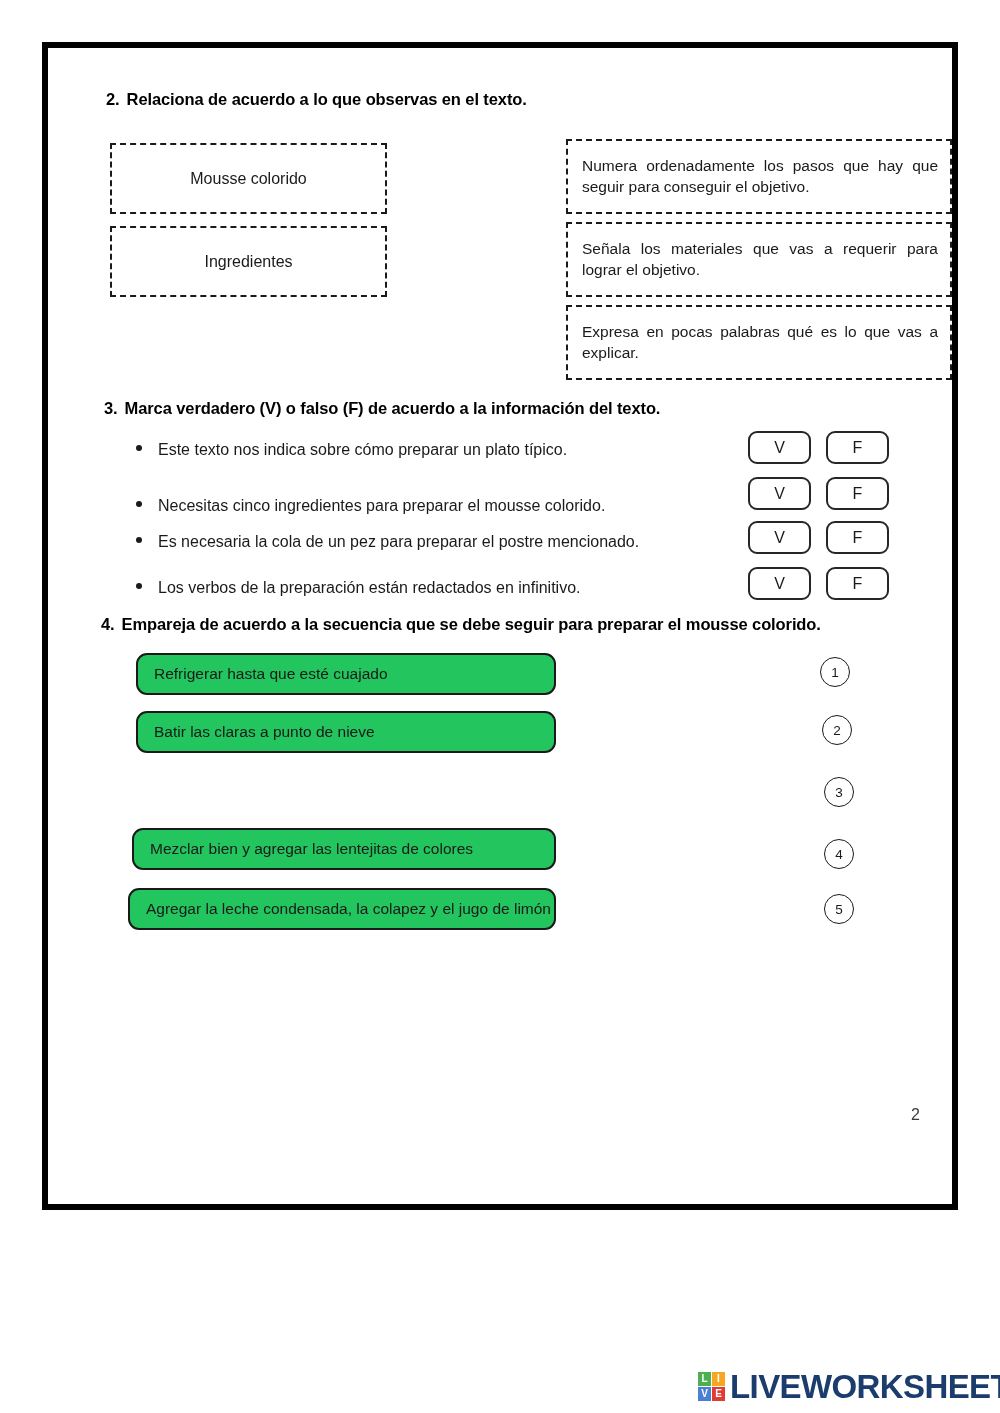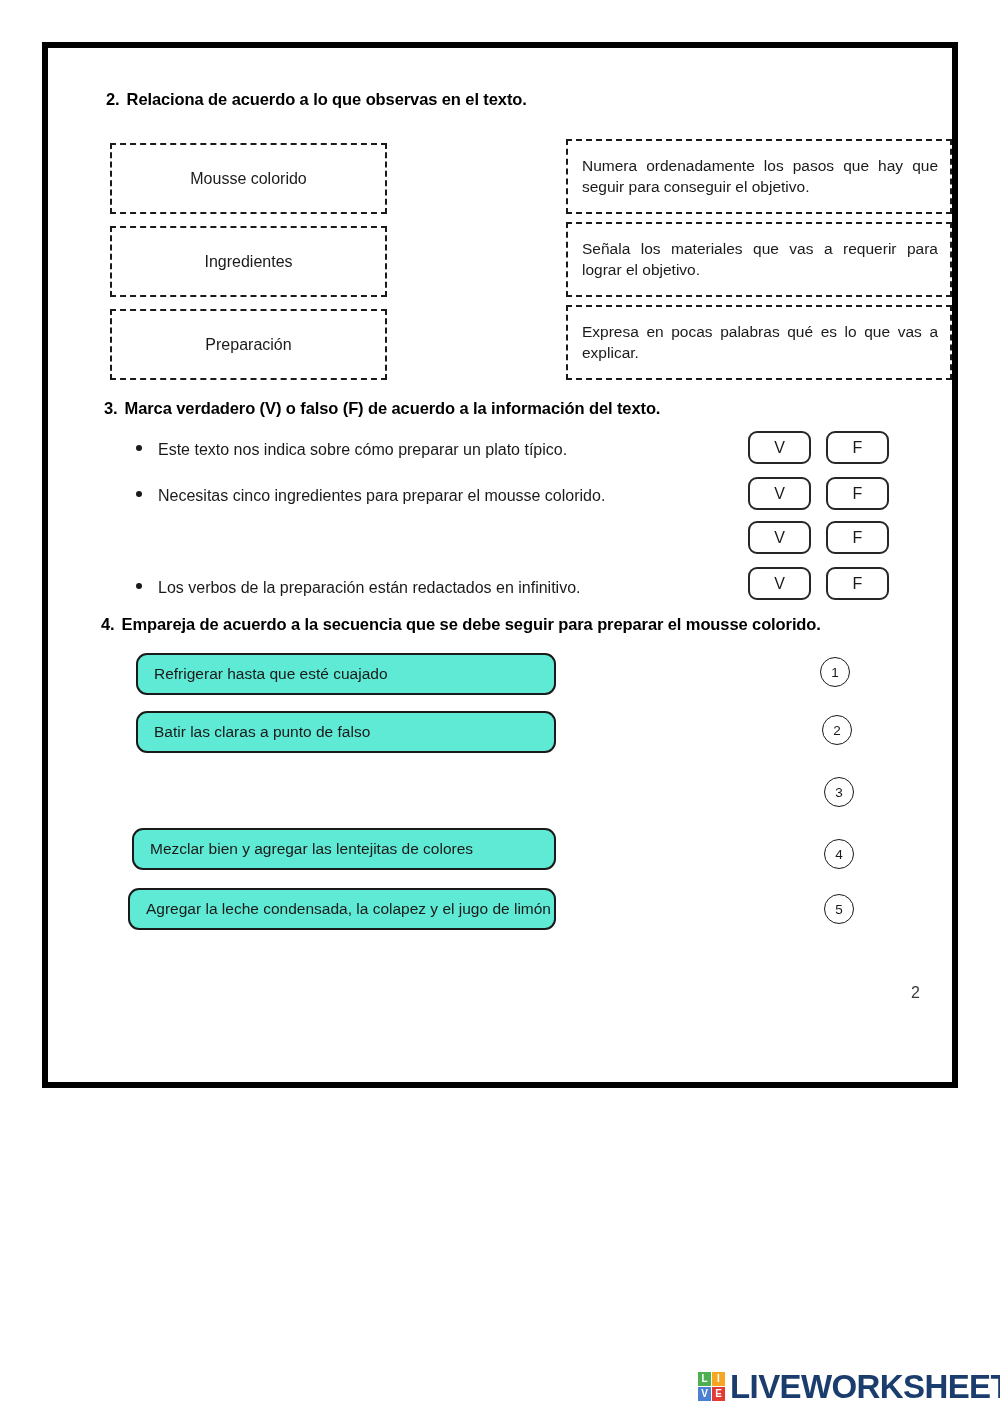"2. Relaciona de acuerdo a" #page-sheet { height: 1046px -> 1168px }
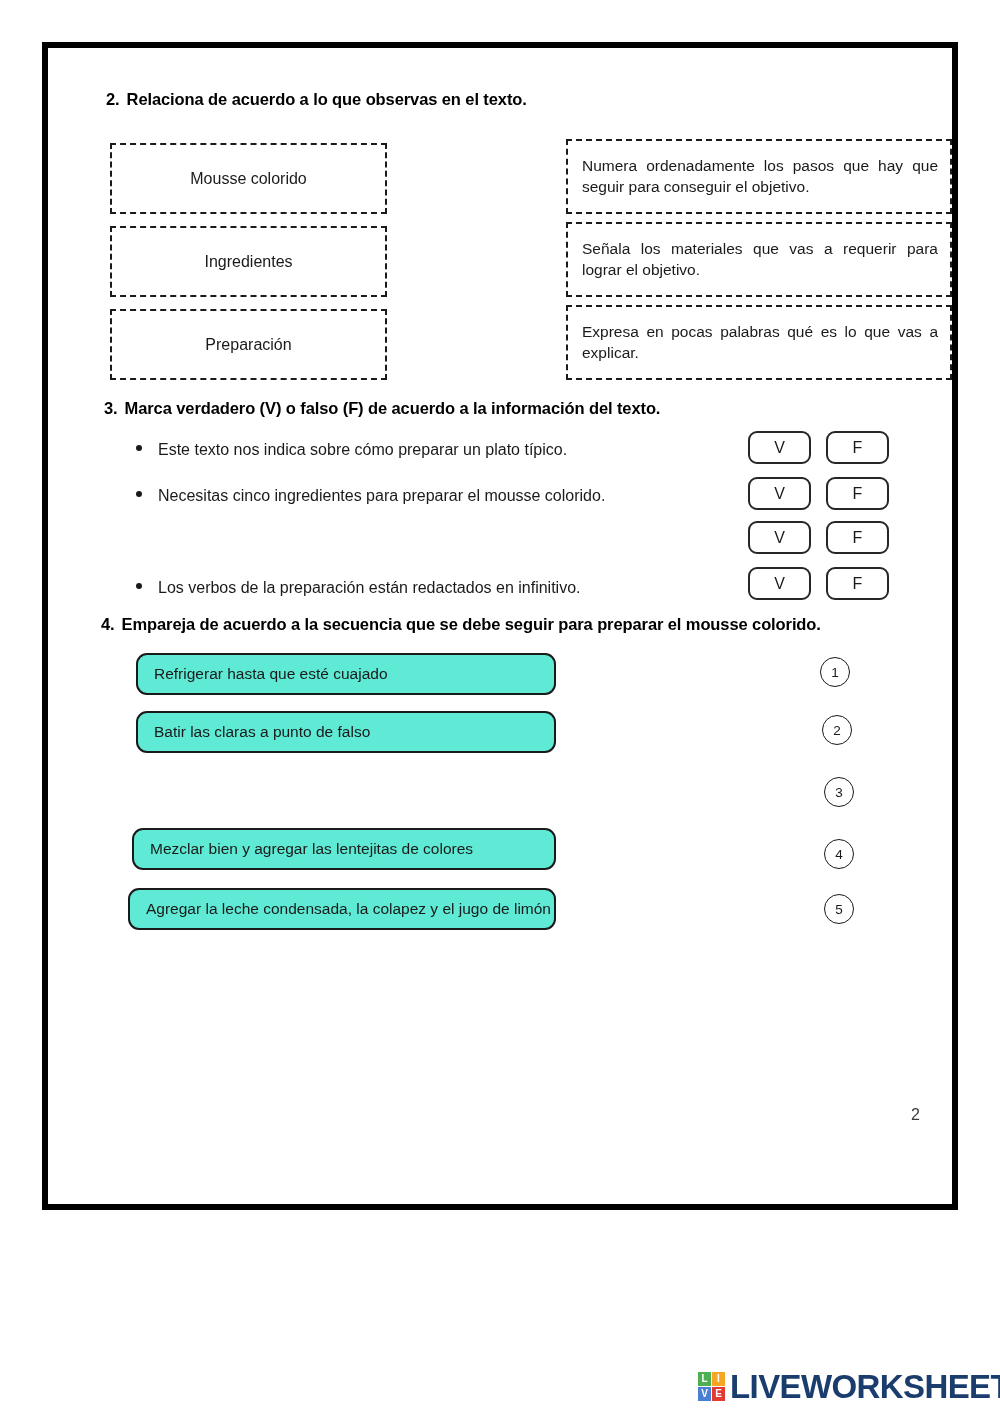"Preparación" div.dash-box { html: <div> <span>Preparación</span> </div> -> none }
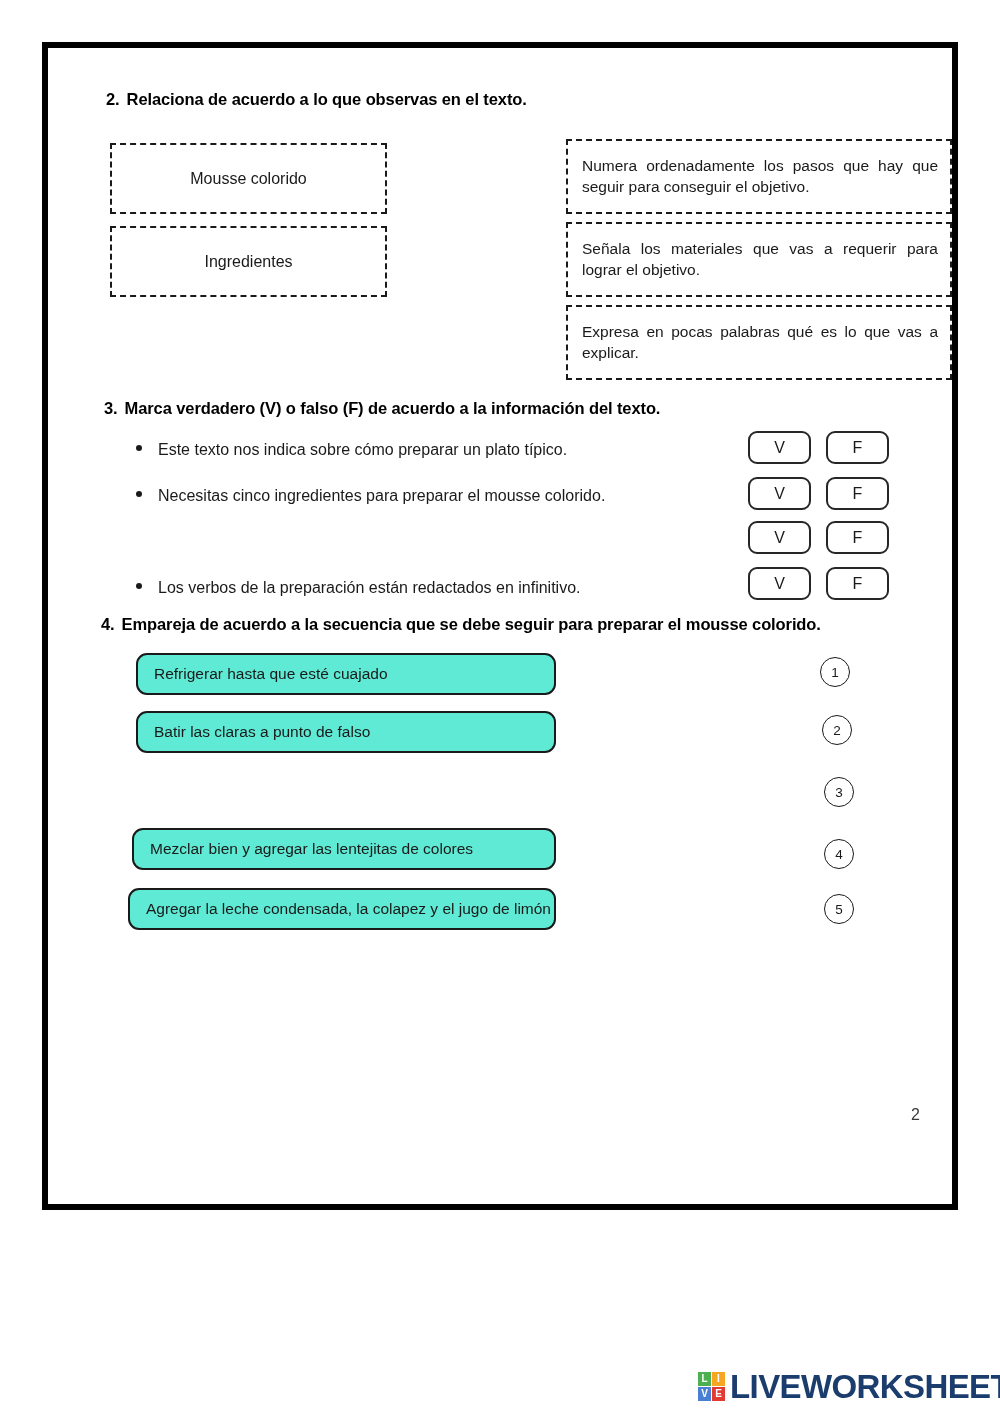"Necesitas cinco ingredientes para" div.bullet-row { top: 439px -> 449px }
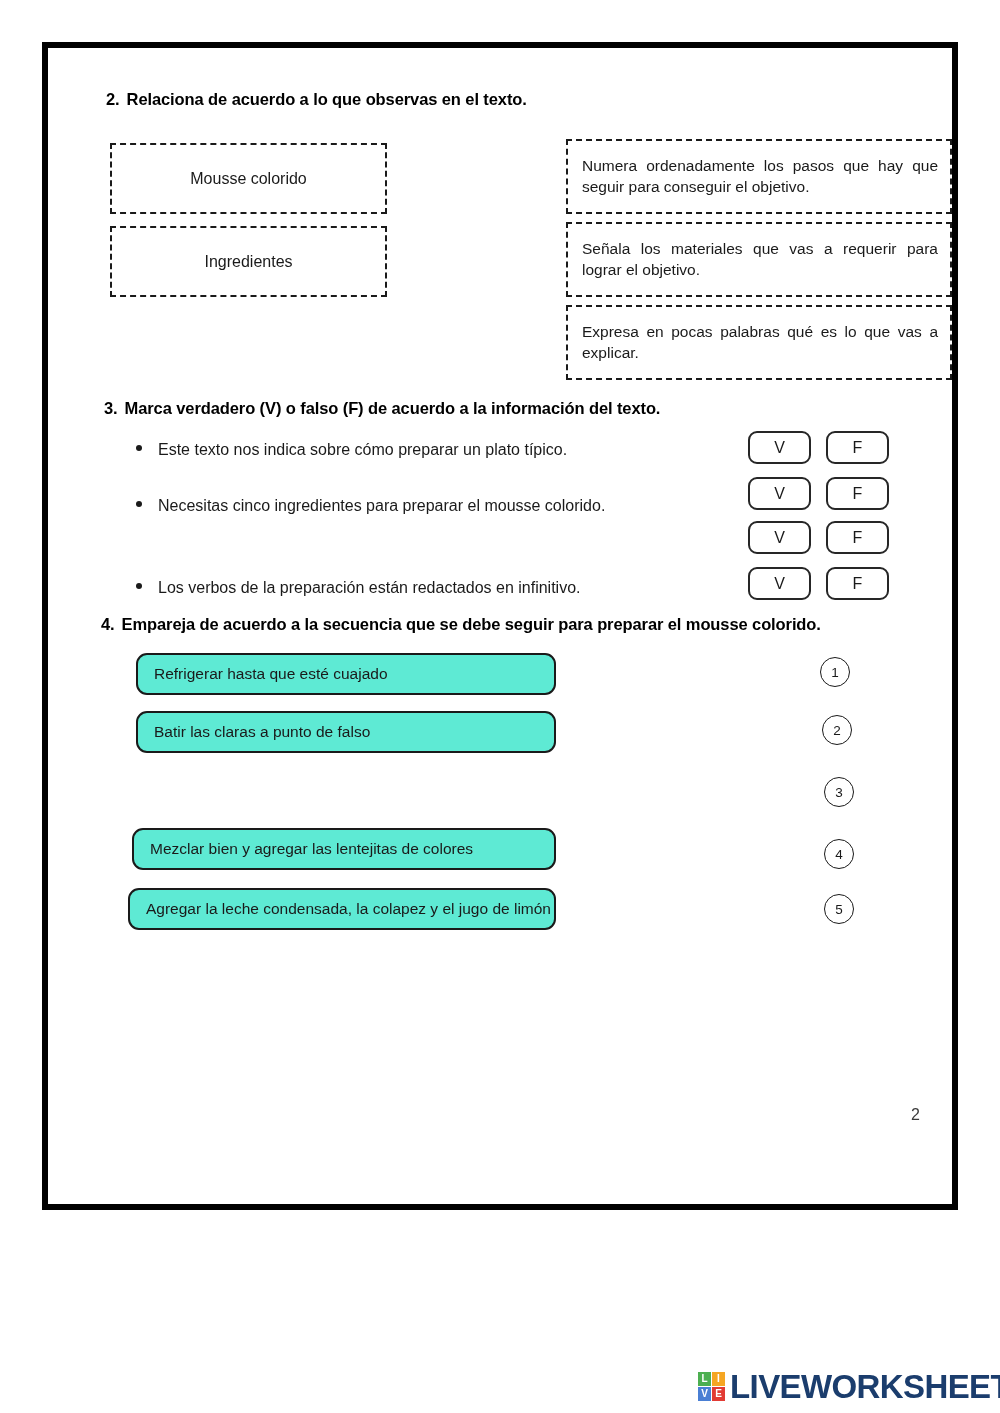"Es necesaria la cola de" div.bullet-row { html: none -> <div> <span></span> <span>Es necesaria la cola de un pez para preparar el postre mencionado.</span> </div> }
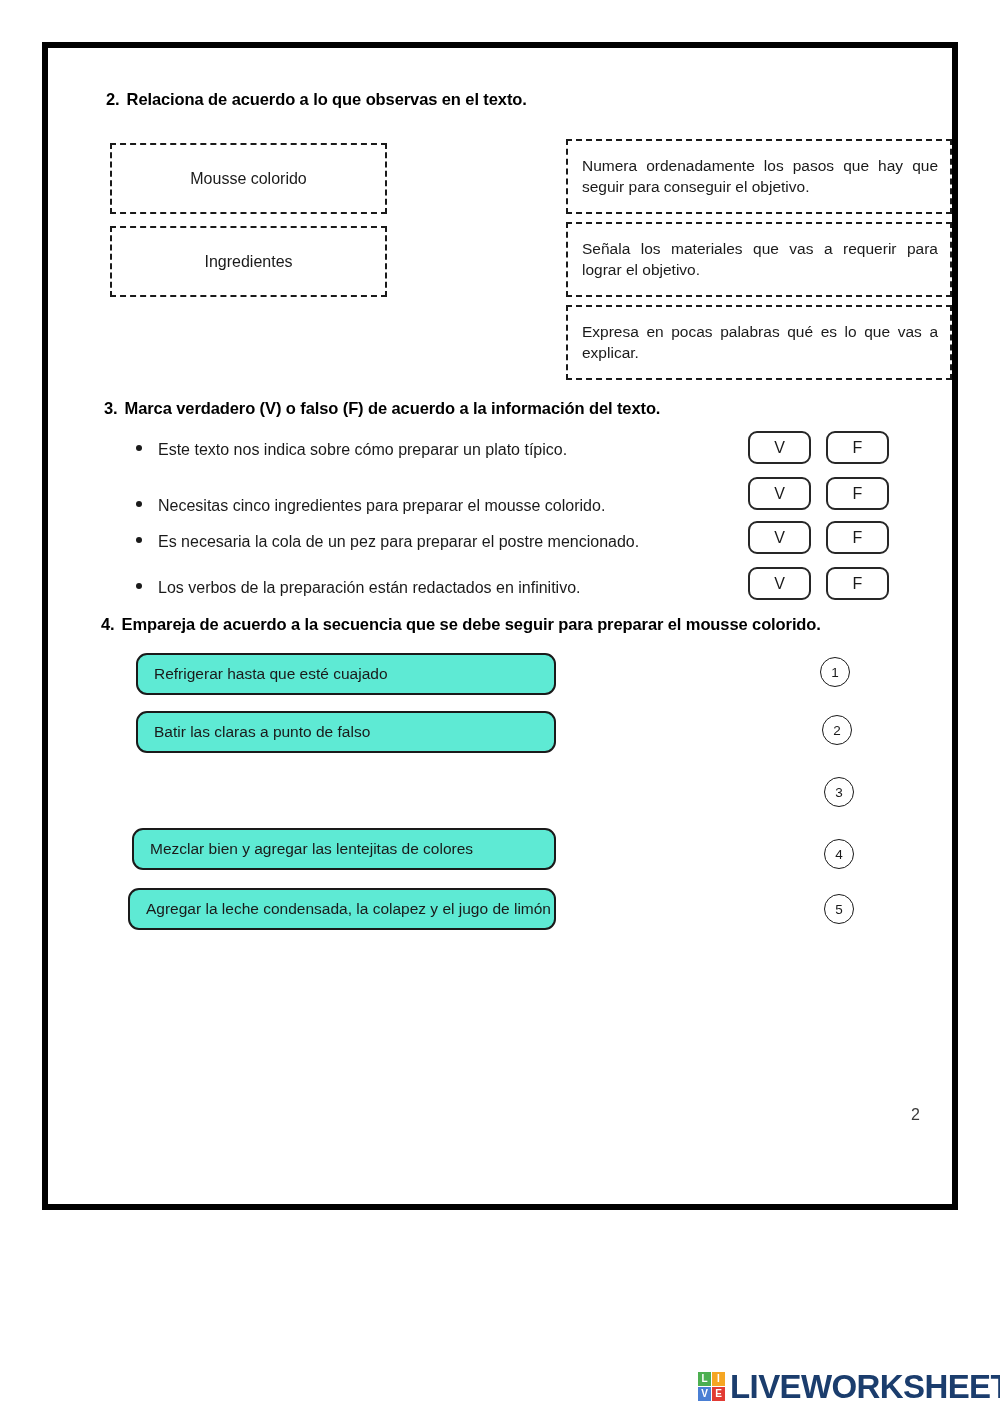"Refrigerar hasta que esté cuajado" .step-box { background: #5eead4 -> #22c55e }
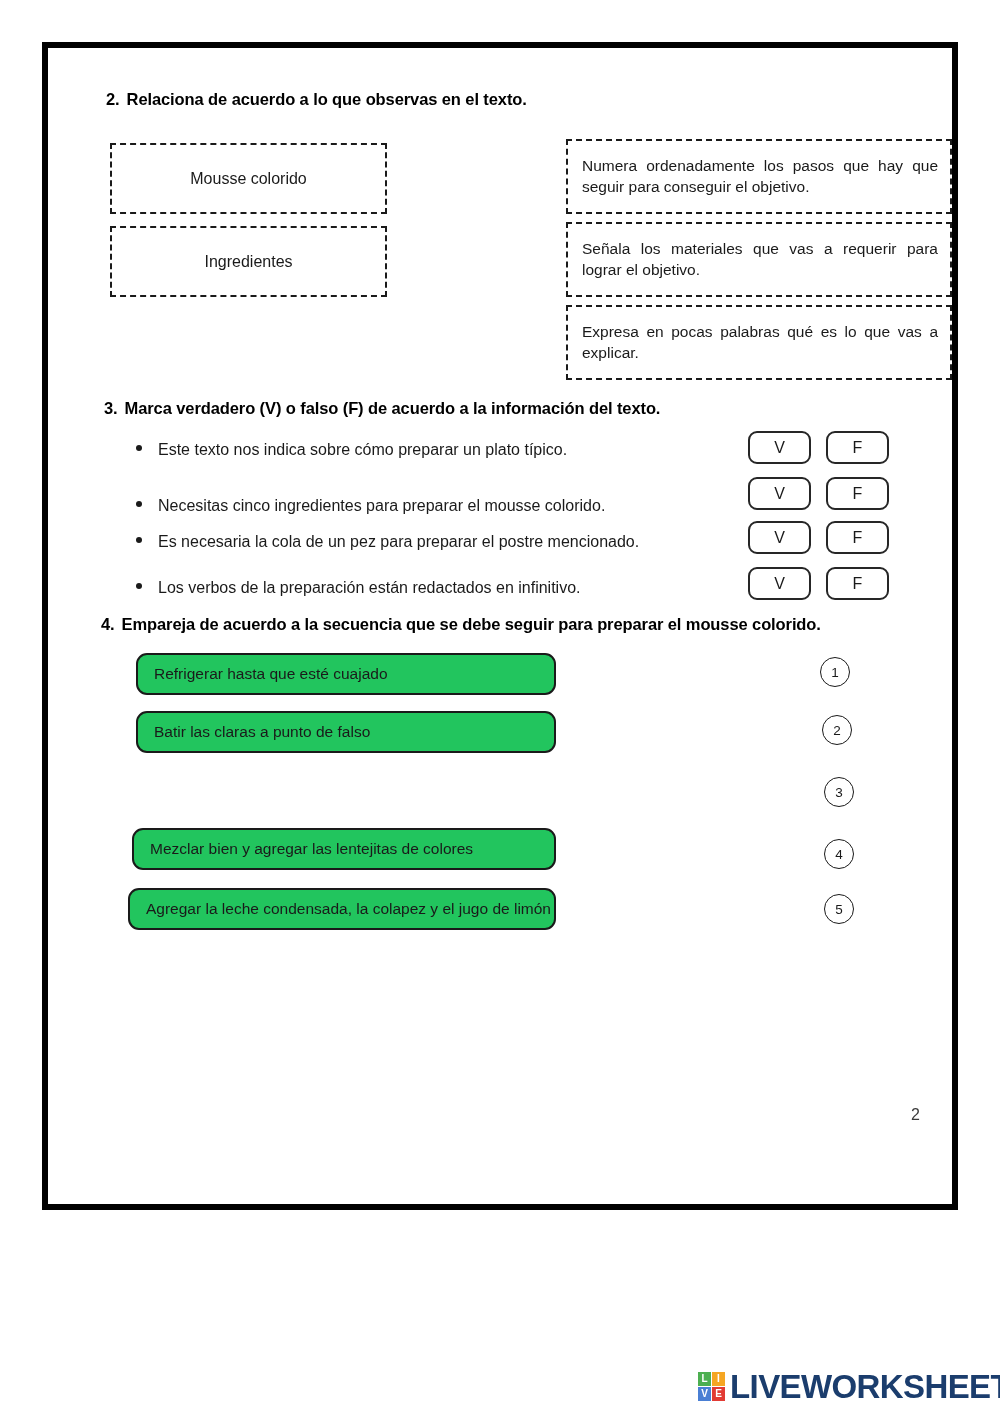"Batir las claras a punto" span.step-text { text: falso -> nieve }
